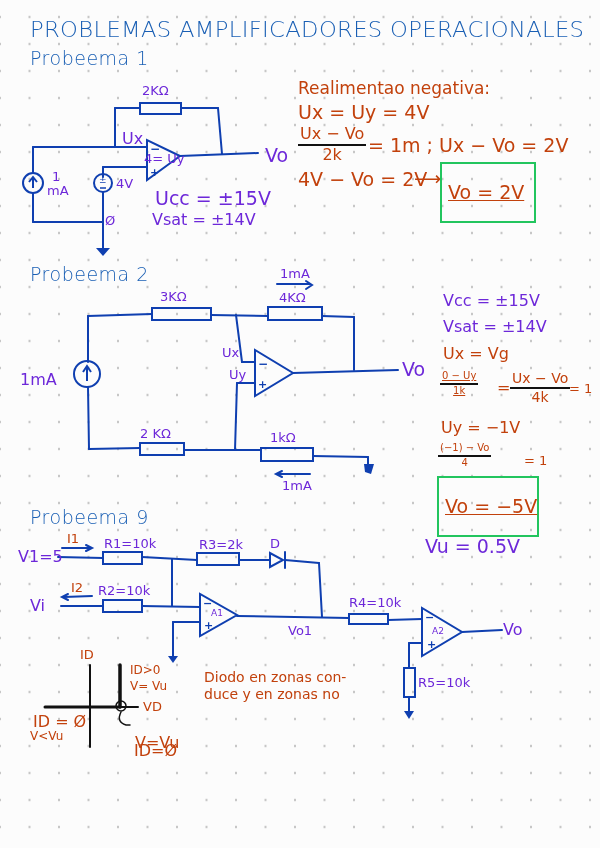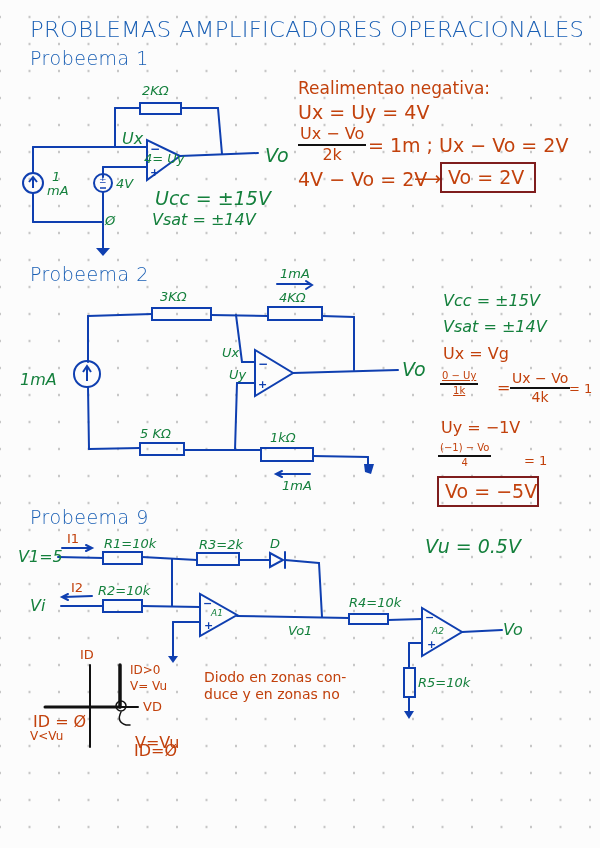"2KΩ" .blue { color: #15803d -> #6d28d9; font-style: italic -> none }
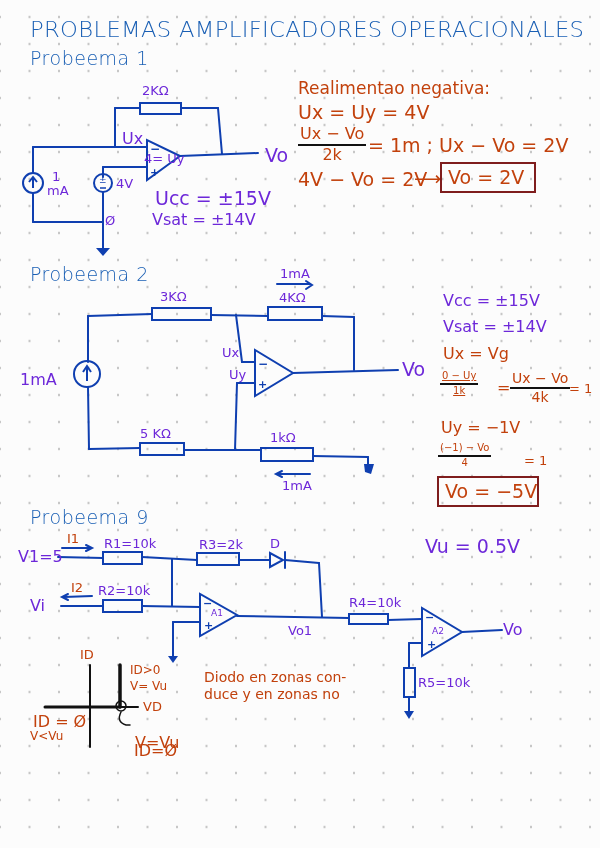"Vo = 2V" .box { border: 2px solid #7f1d1d -> 2px solid #22c55e; padding: 4px 6px -> 19px 6px; text-decoration: none -> underline }
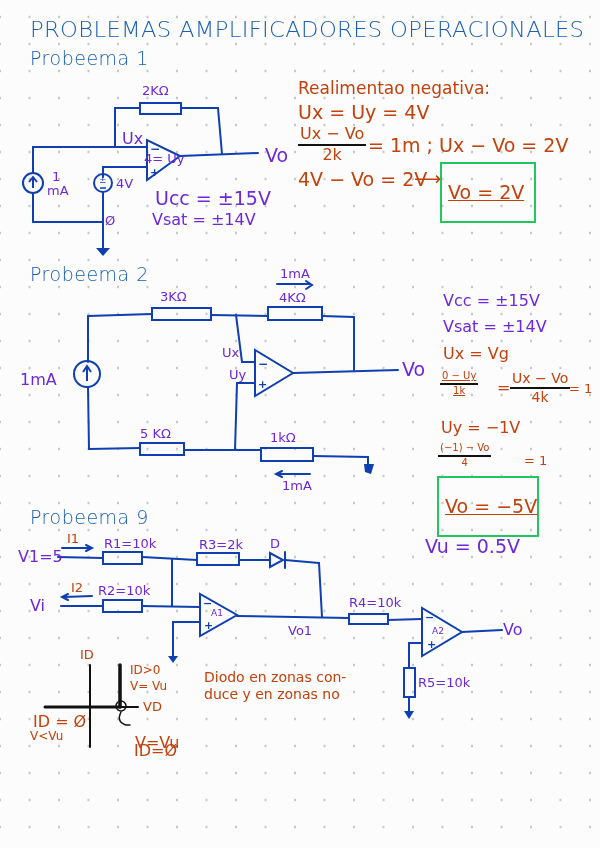"5 KΩ" div.t { text: 5 -> 2 }
